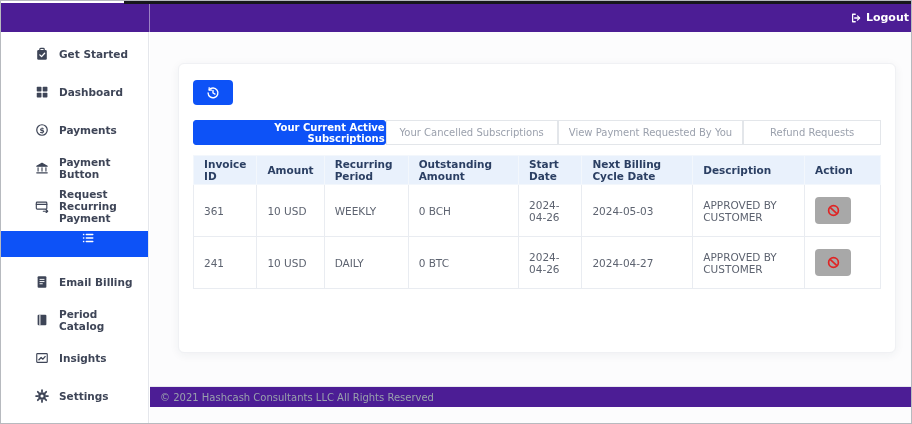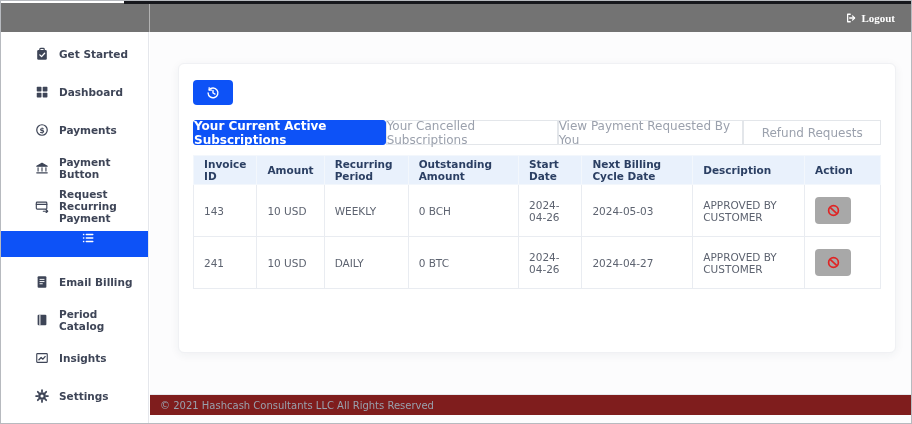"Logout" .topbar { background: #737373 -> #4c1d95; font-family: Liberation Serif, serif -> none; padding-right: 16px -> 2px }
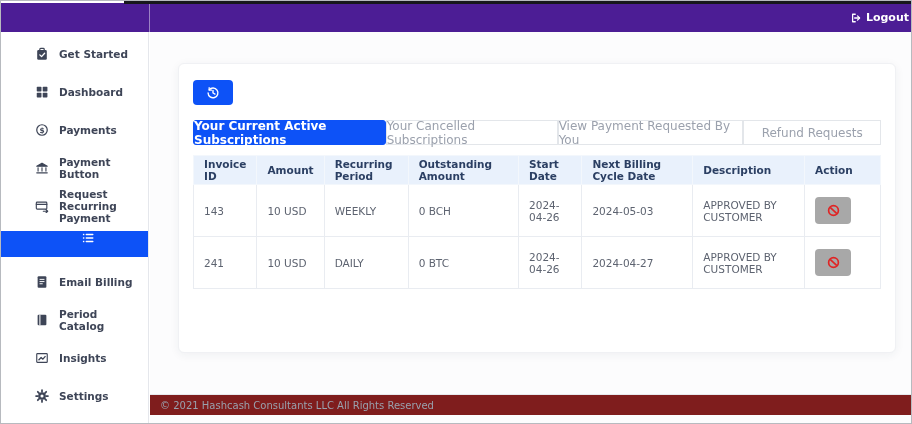"Your Current Active Subscriptions" .tab { font-size: 12px -> 10px; text-align: left -> right }
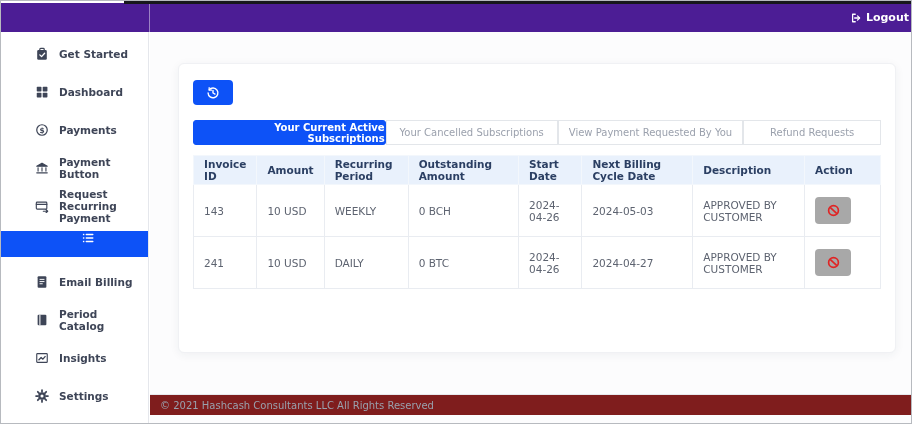"143" td { text: 143 -> 361 }
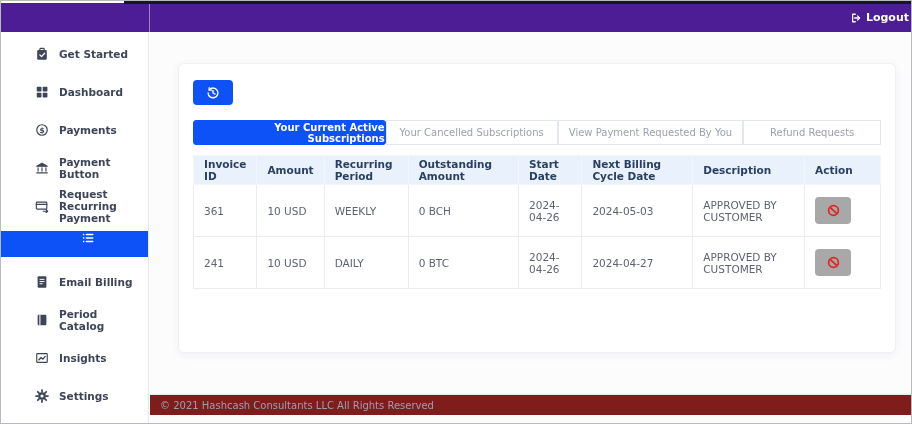"© 2021 Hashcash Consultants LLC" .footer { background: #7f1d1d -> #4c1d95; bottom: 8px -> 16px }
